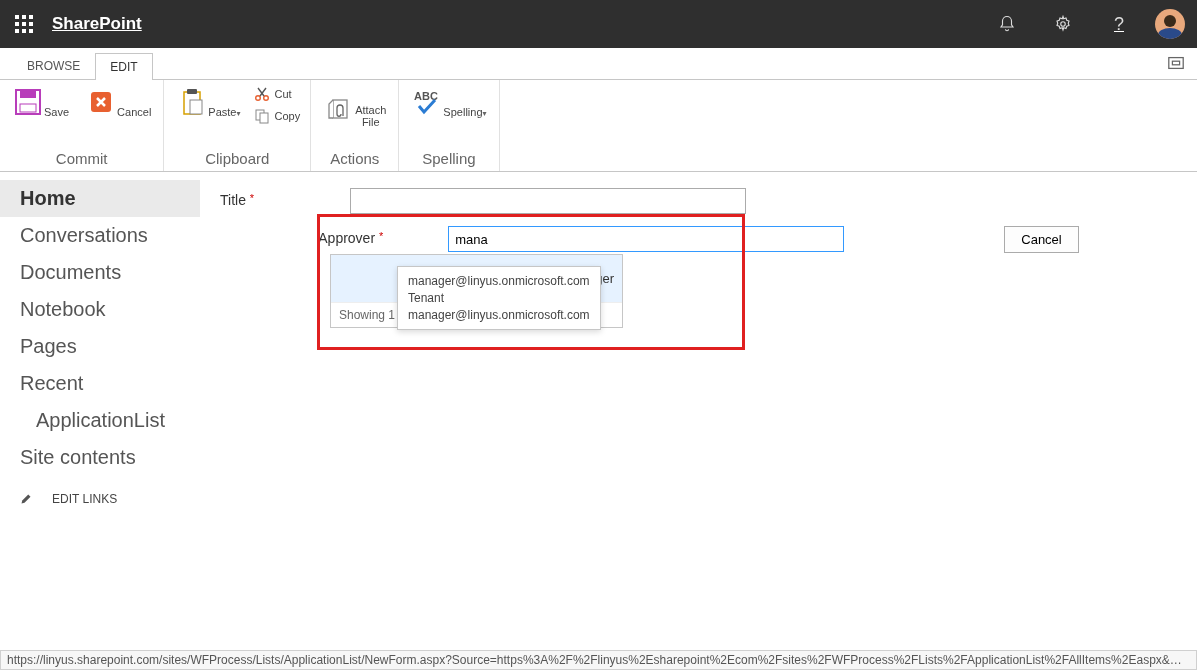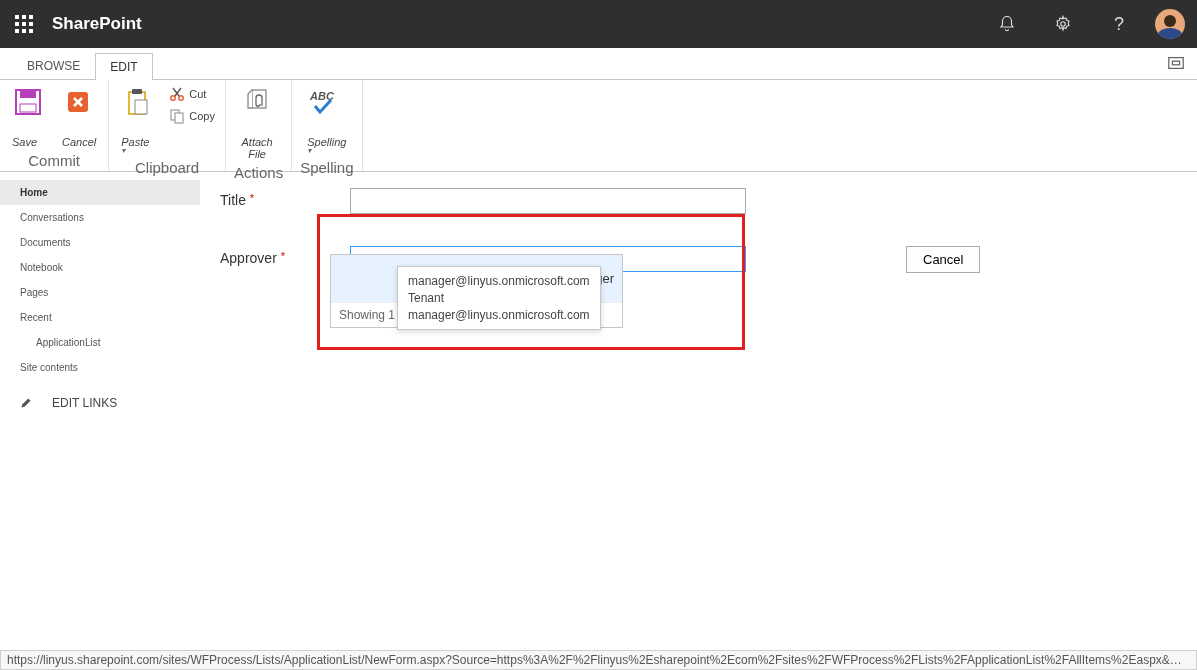"SharePoint" .suitebar { text-decoration: none -> underline }
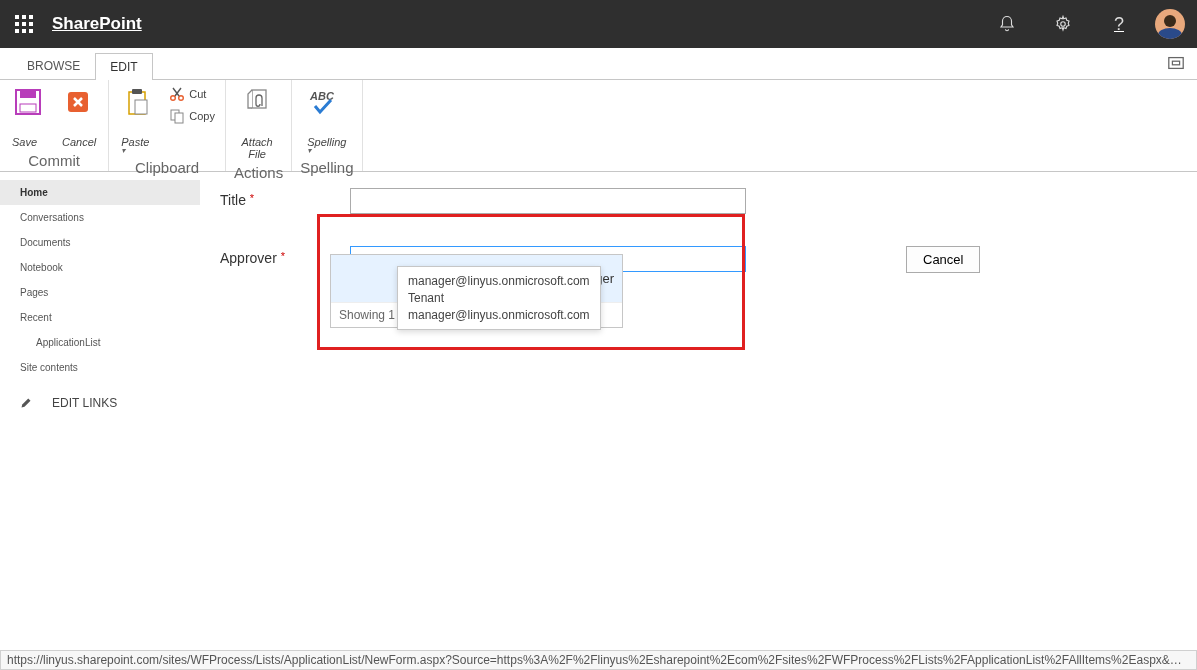"ABC" .bigbtn { align-items: flex-start -> flex-end; flex-direction: column -> none; font-style: italic -> none }
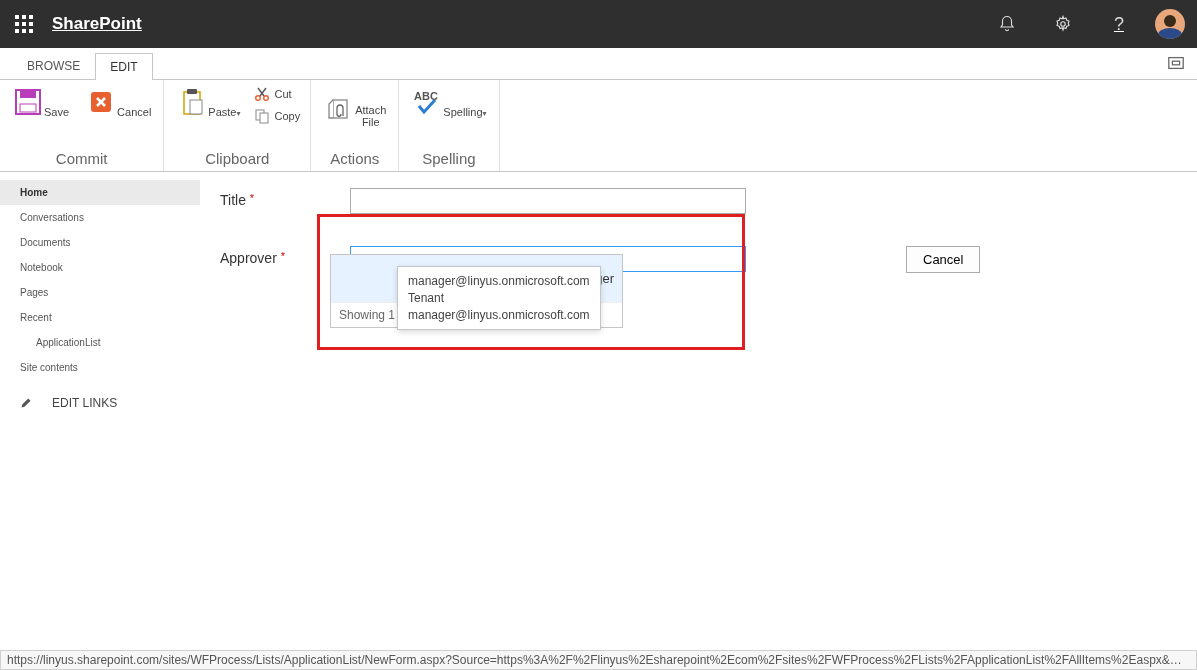"Home" .nav-item { font-size: 10px -> 20px }
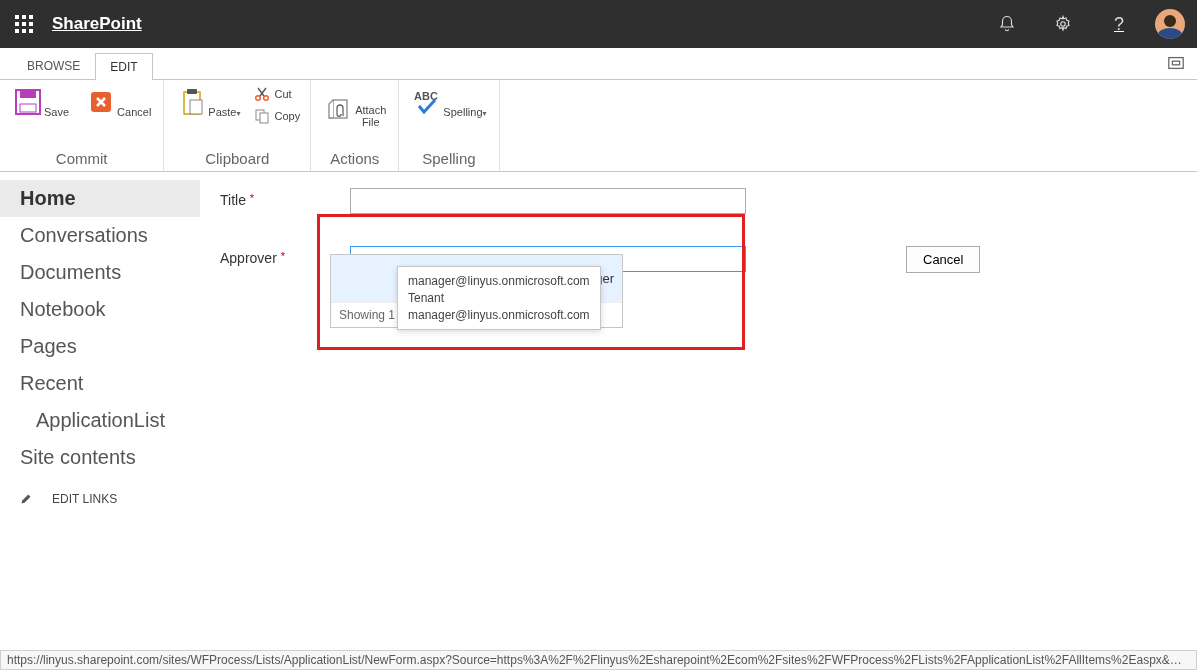"Approver *" div.form-row { justify-content: none -> center; margin-top: 32px -> 12px }
